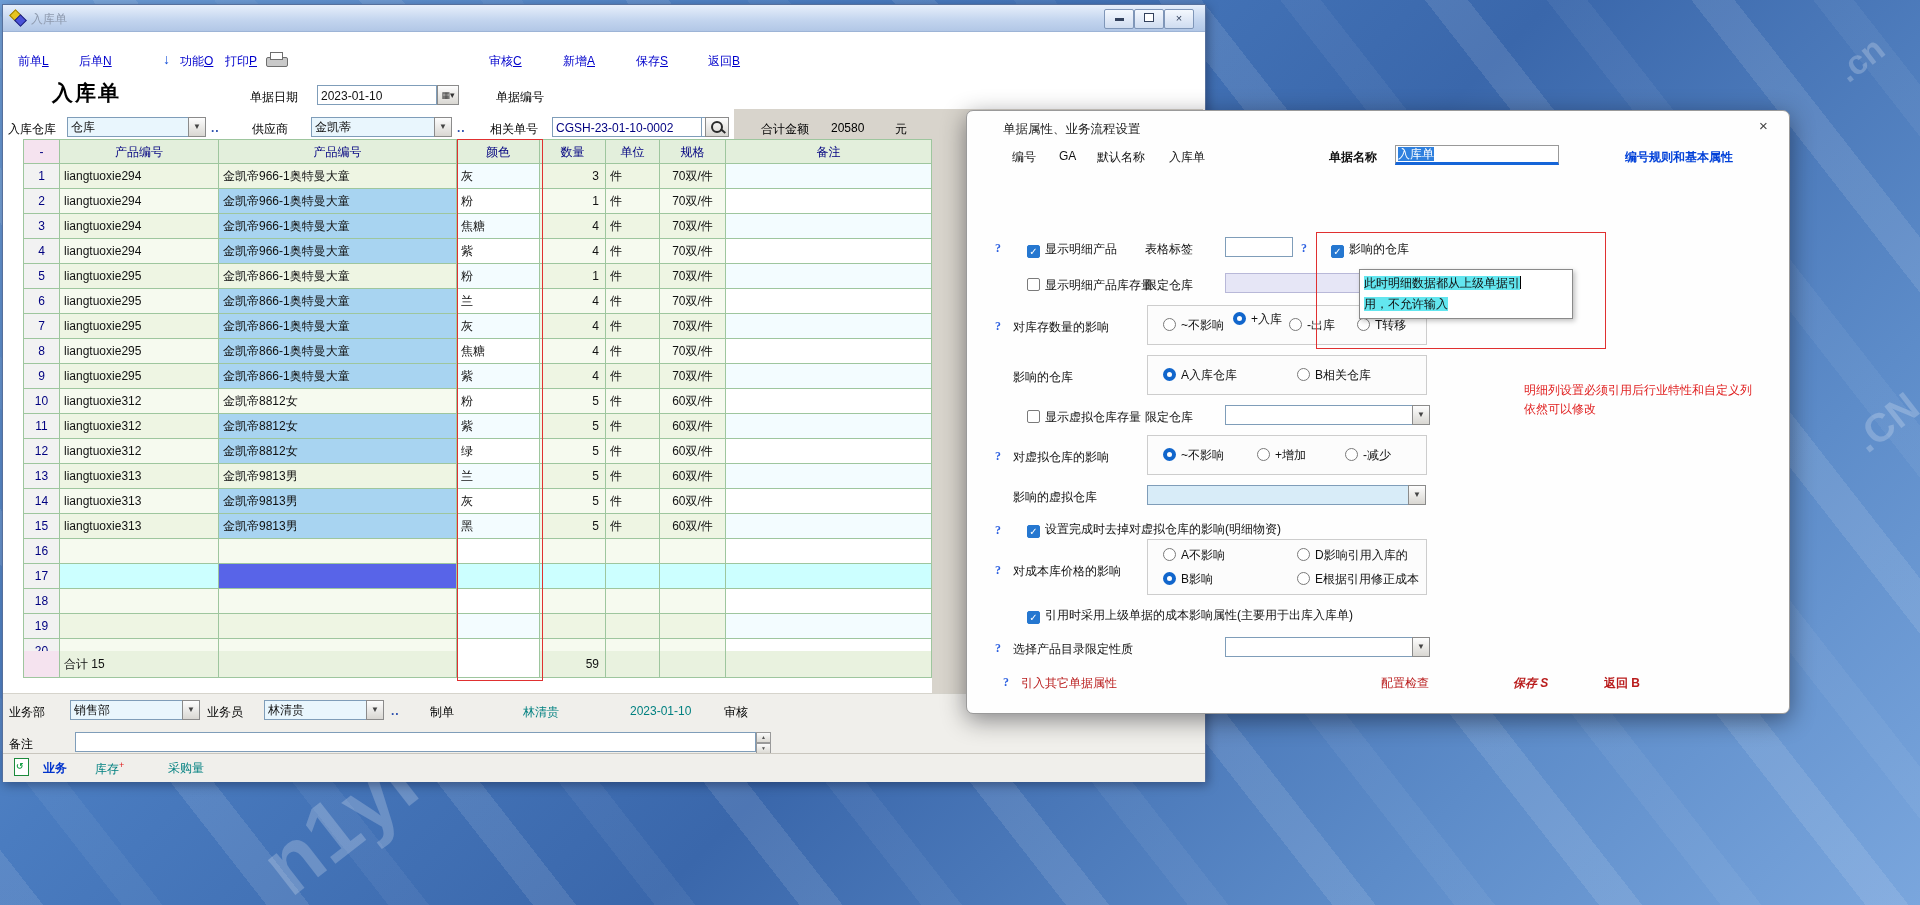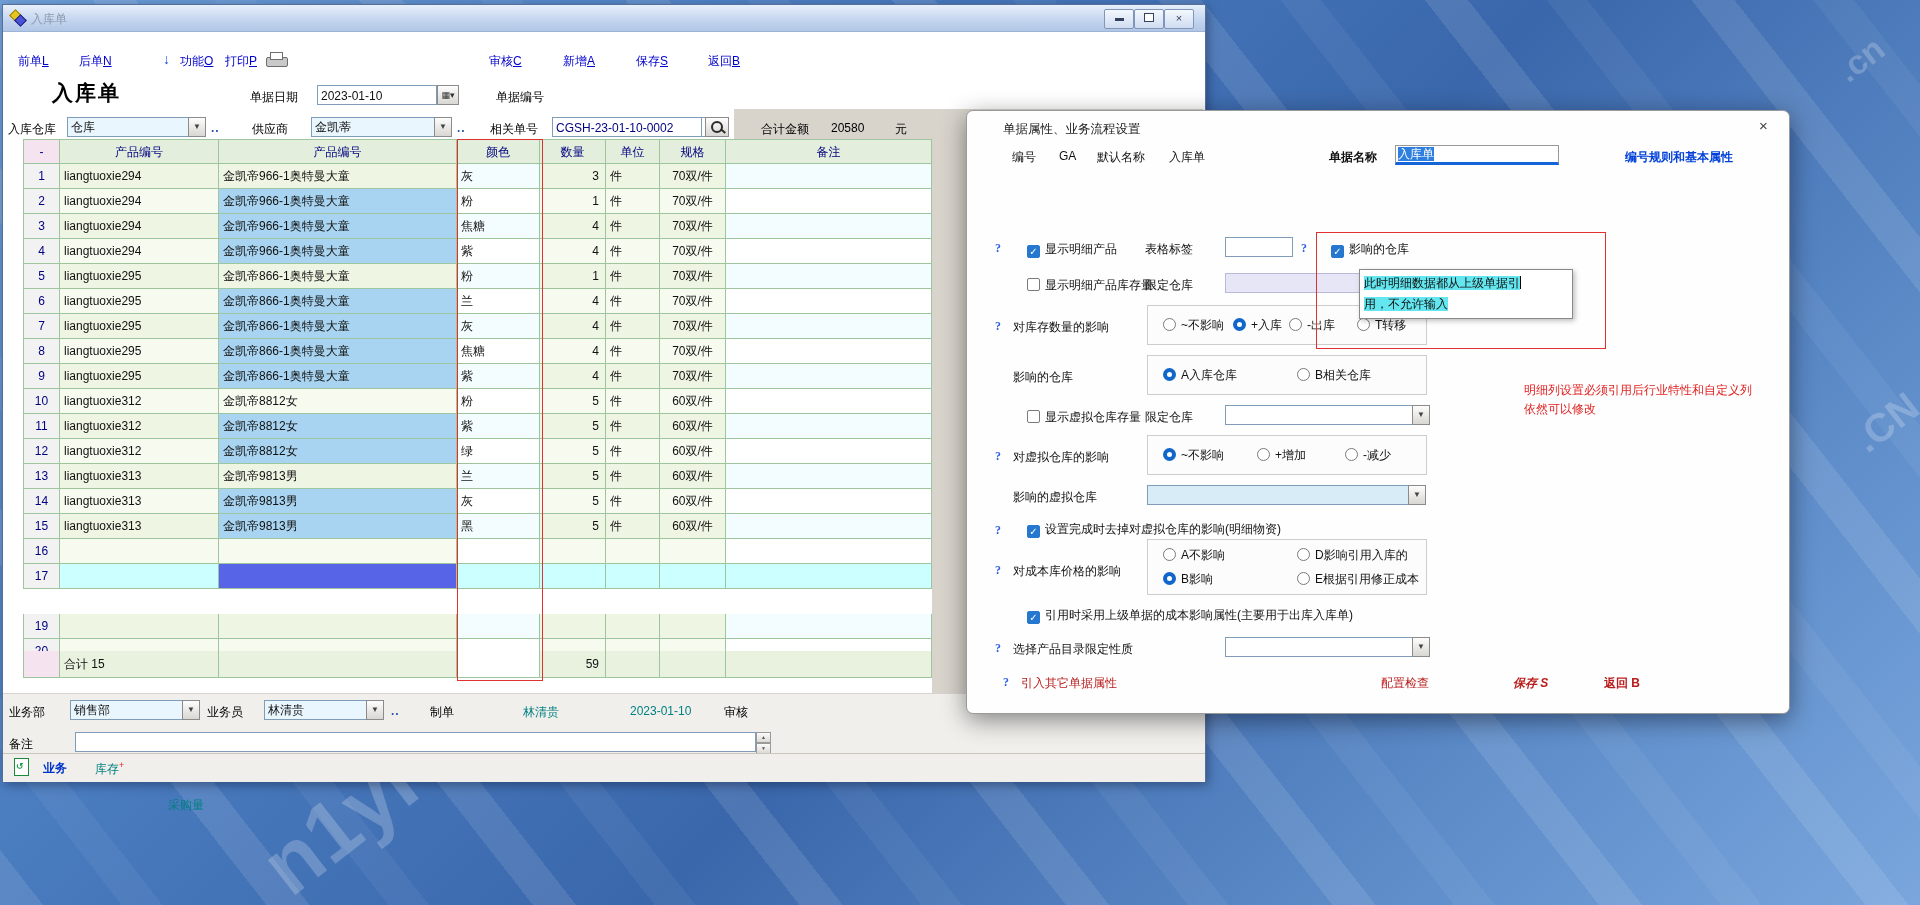"+入库" span.ropt { top: 206px -> 200px }
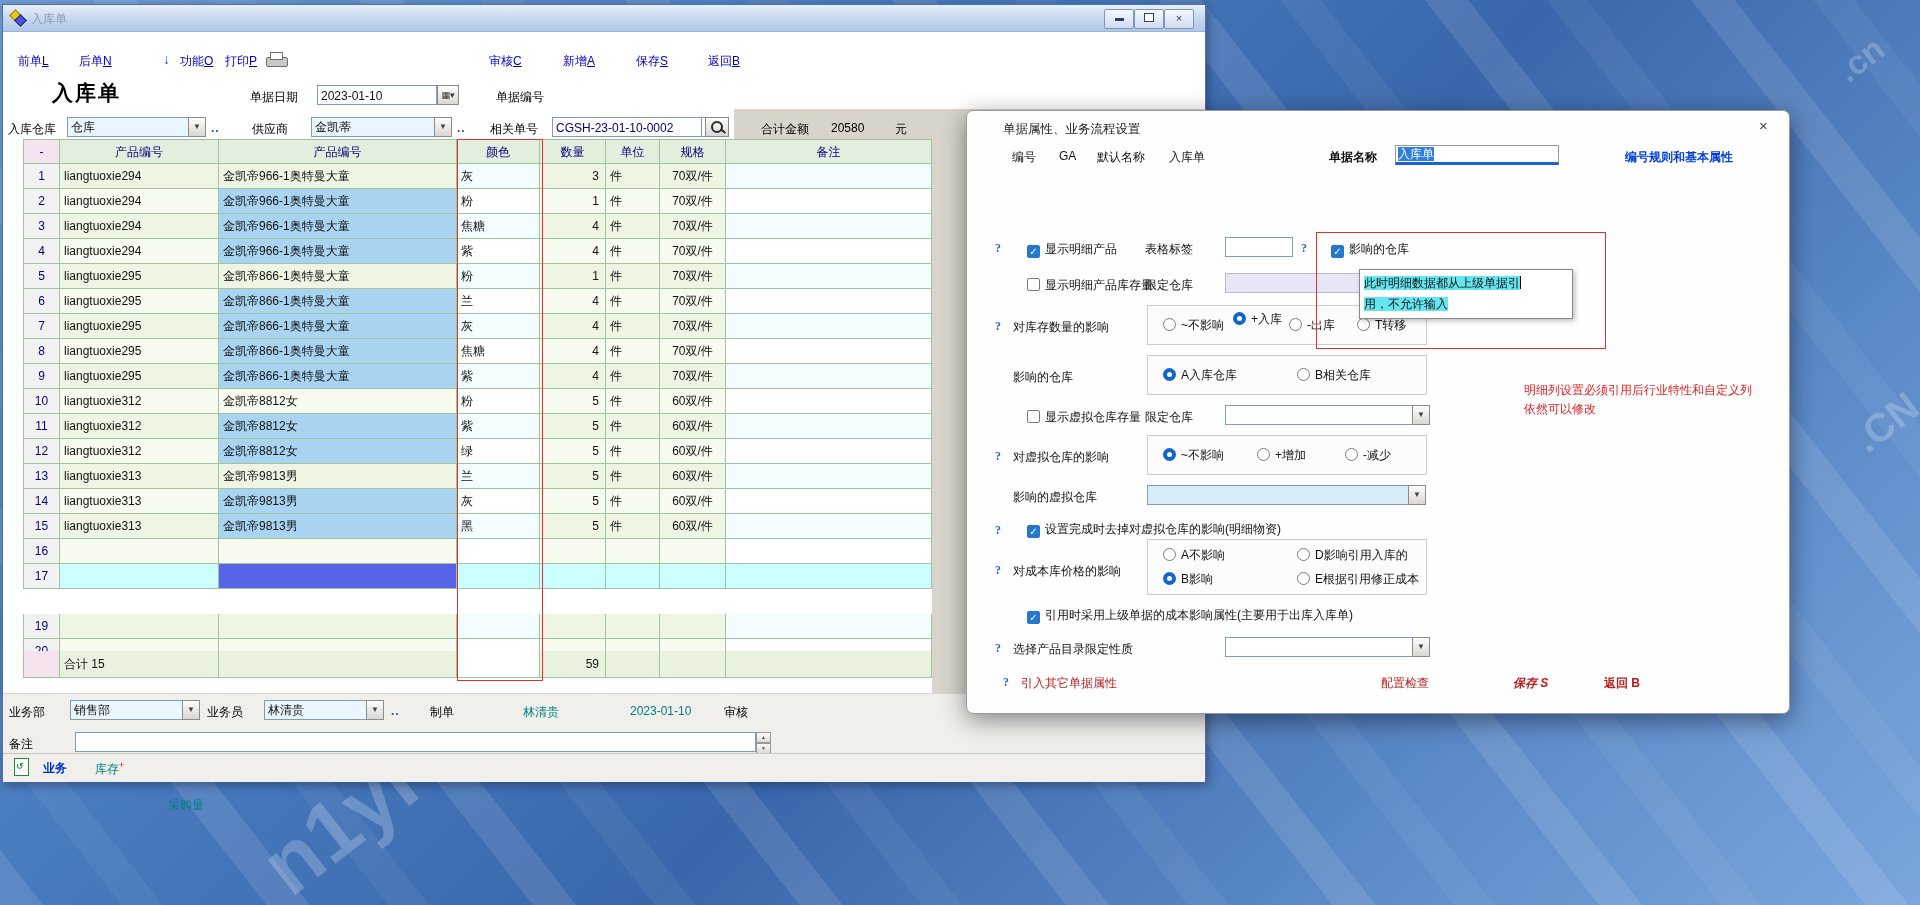"18" div { html: none -> <div> <div>18</div> <div></div> <div></div> <div></div> <div></div> <div></div> <div></div> <div></div> </div> }
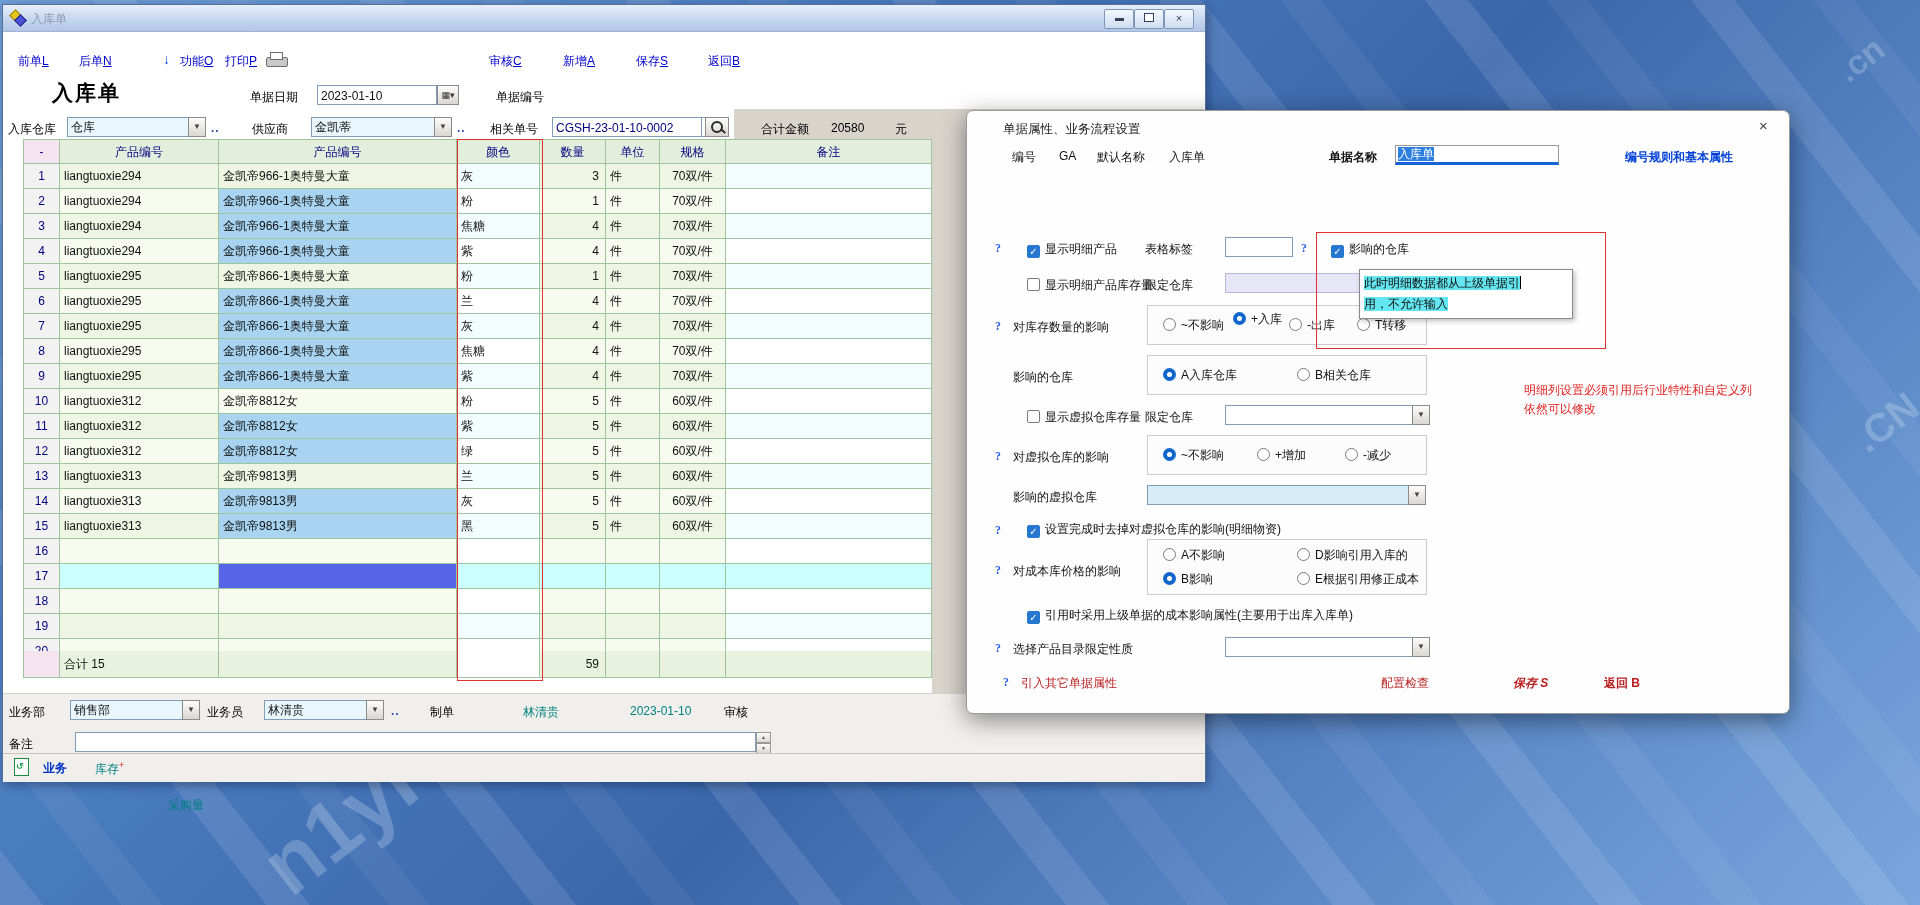"采购量" span.btab { margin-top: 37px -> none }
